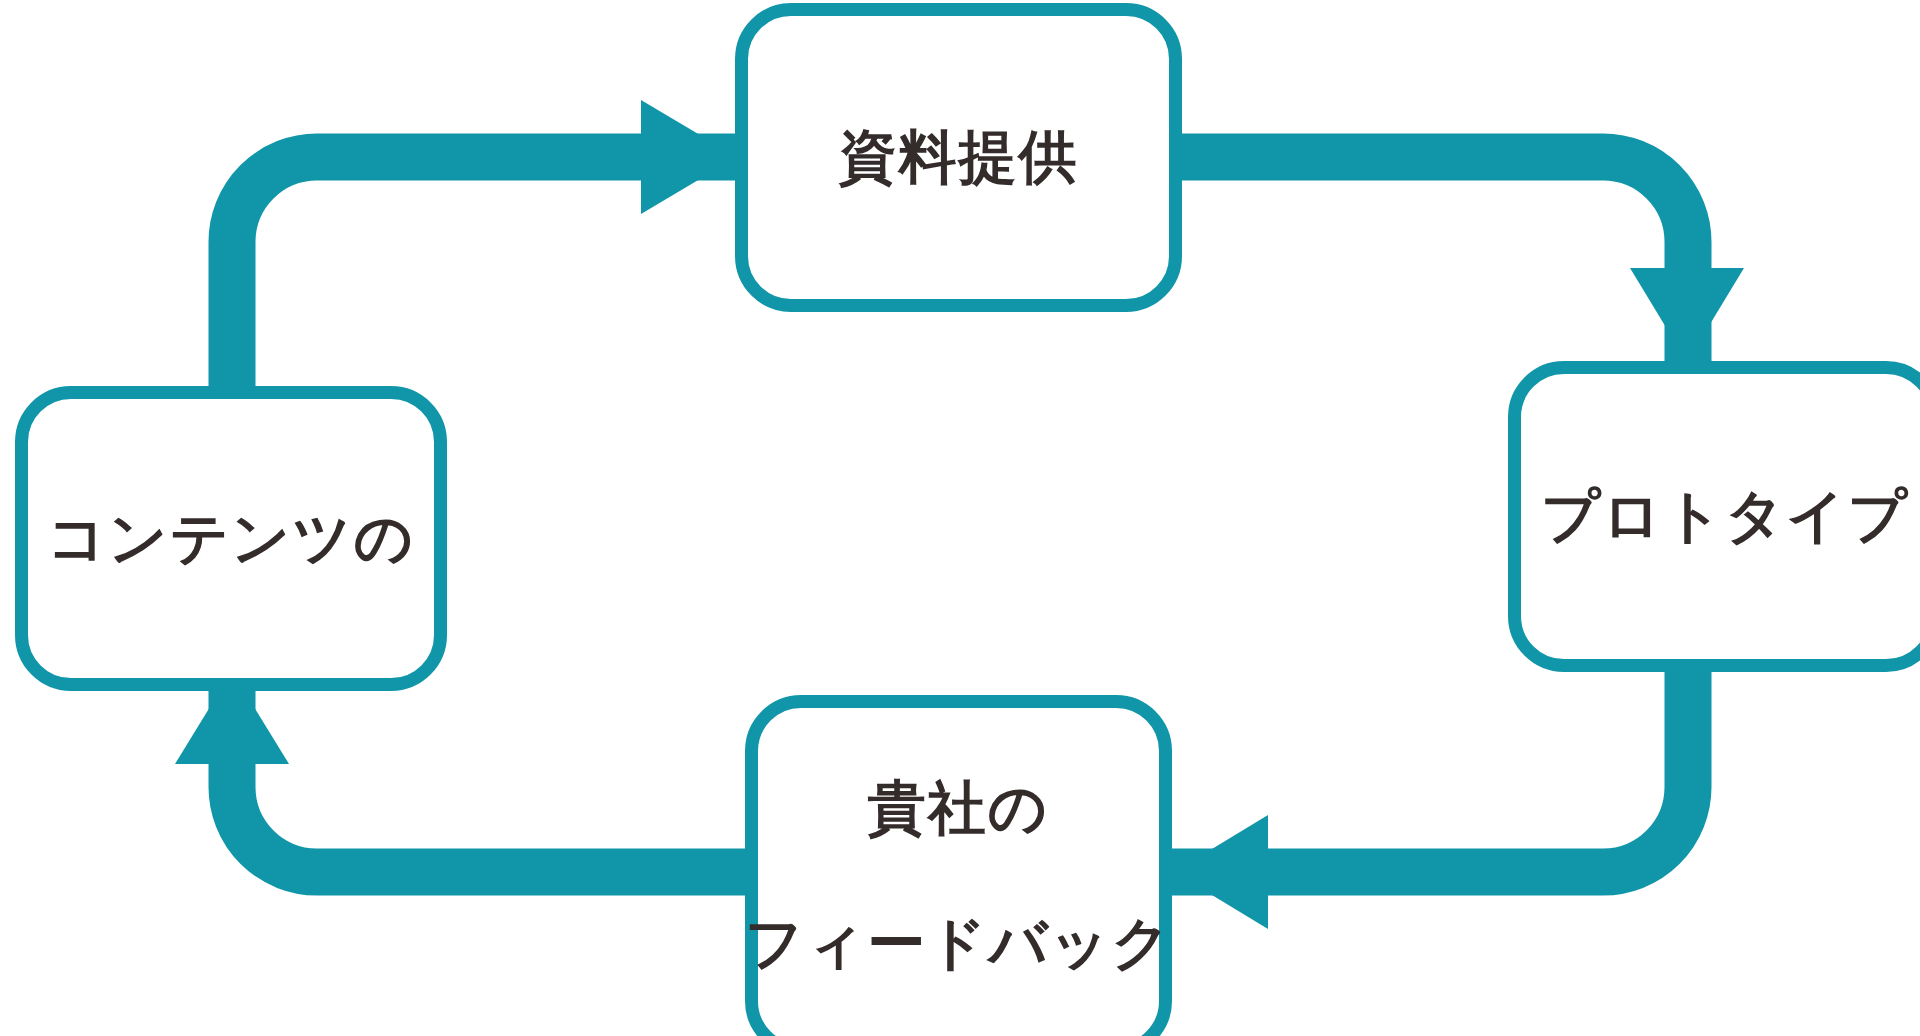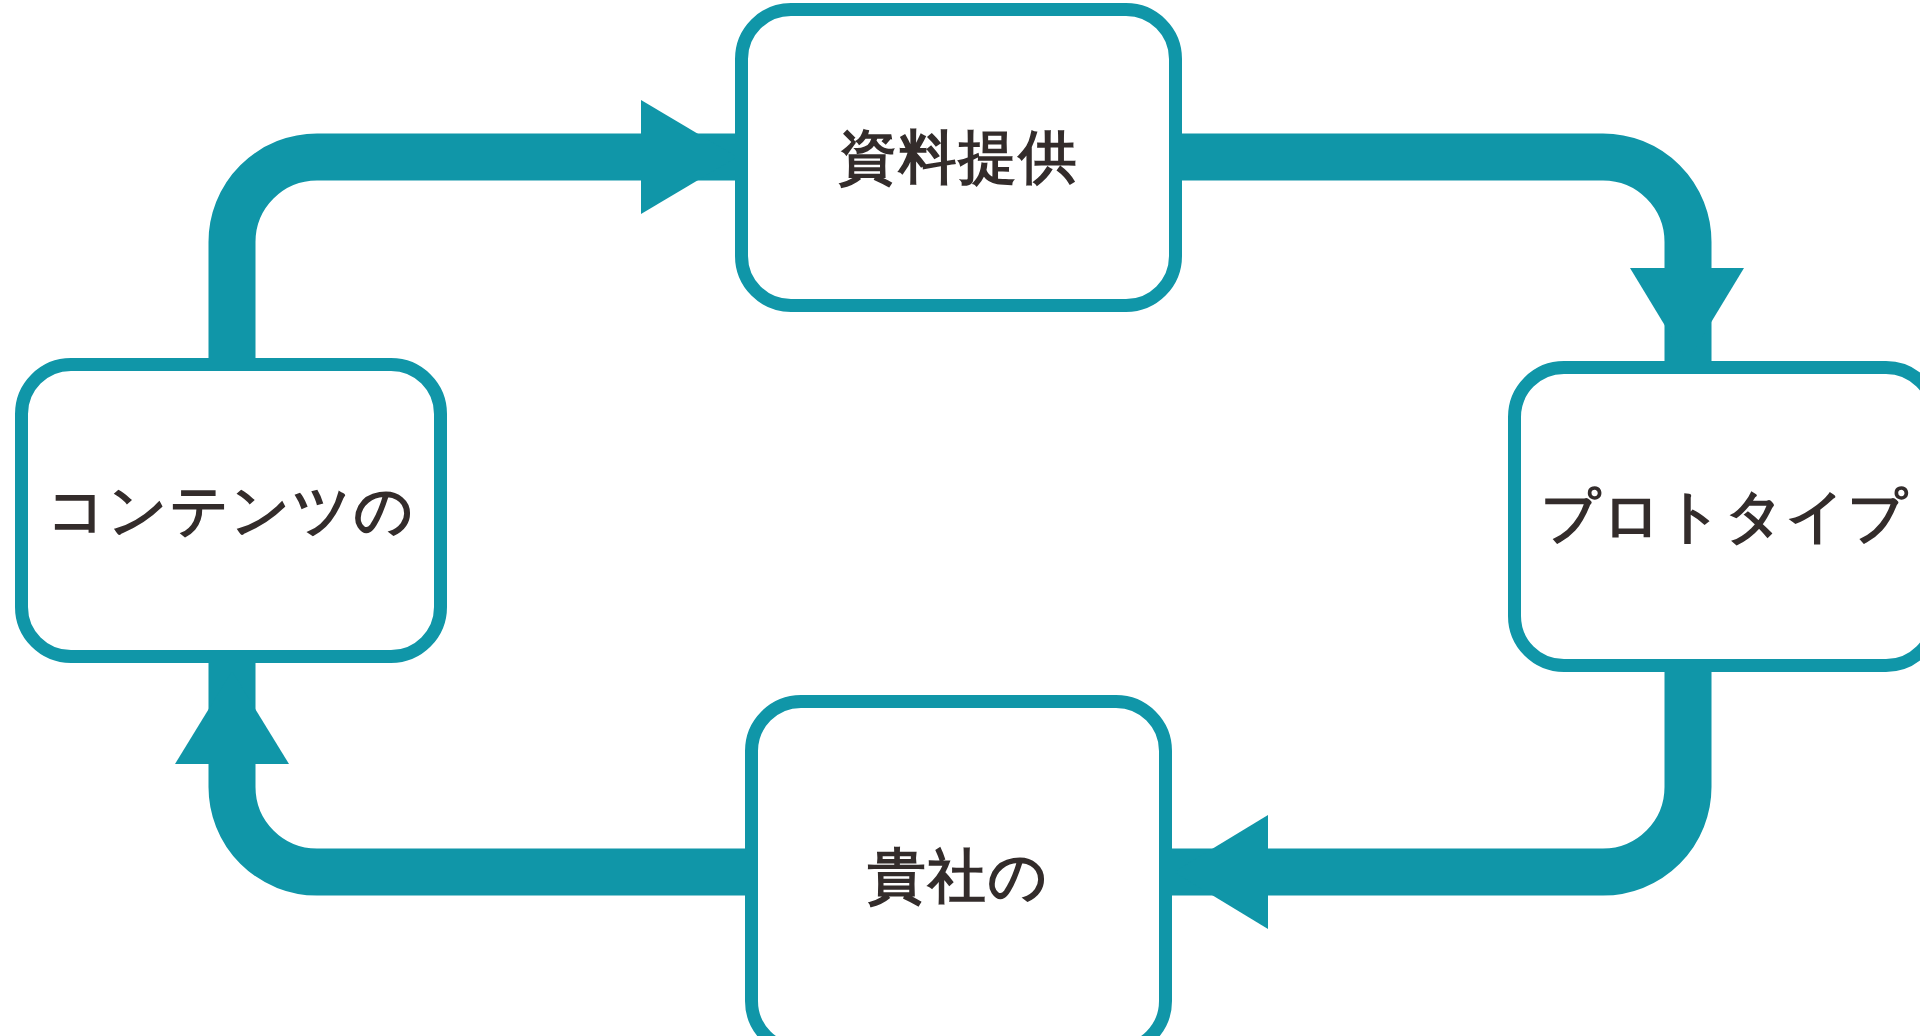"コンテンツの" .node-left { top: 358px -> 386px }
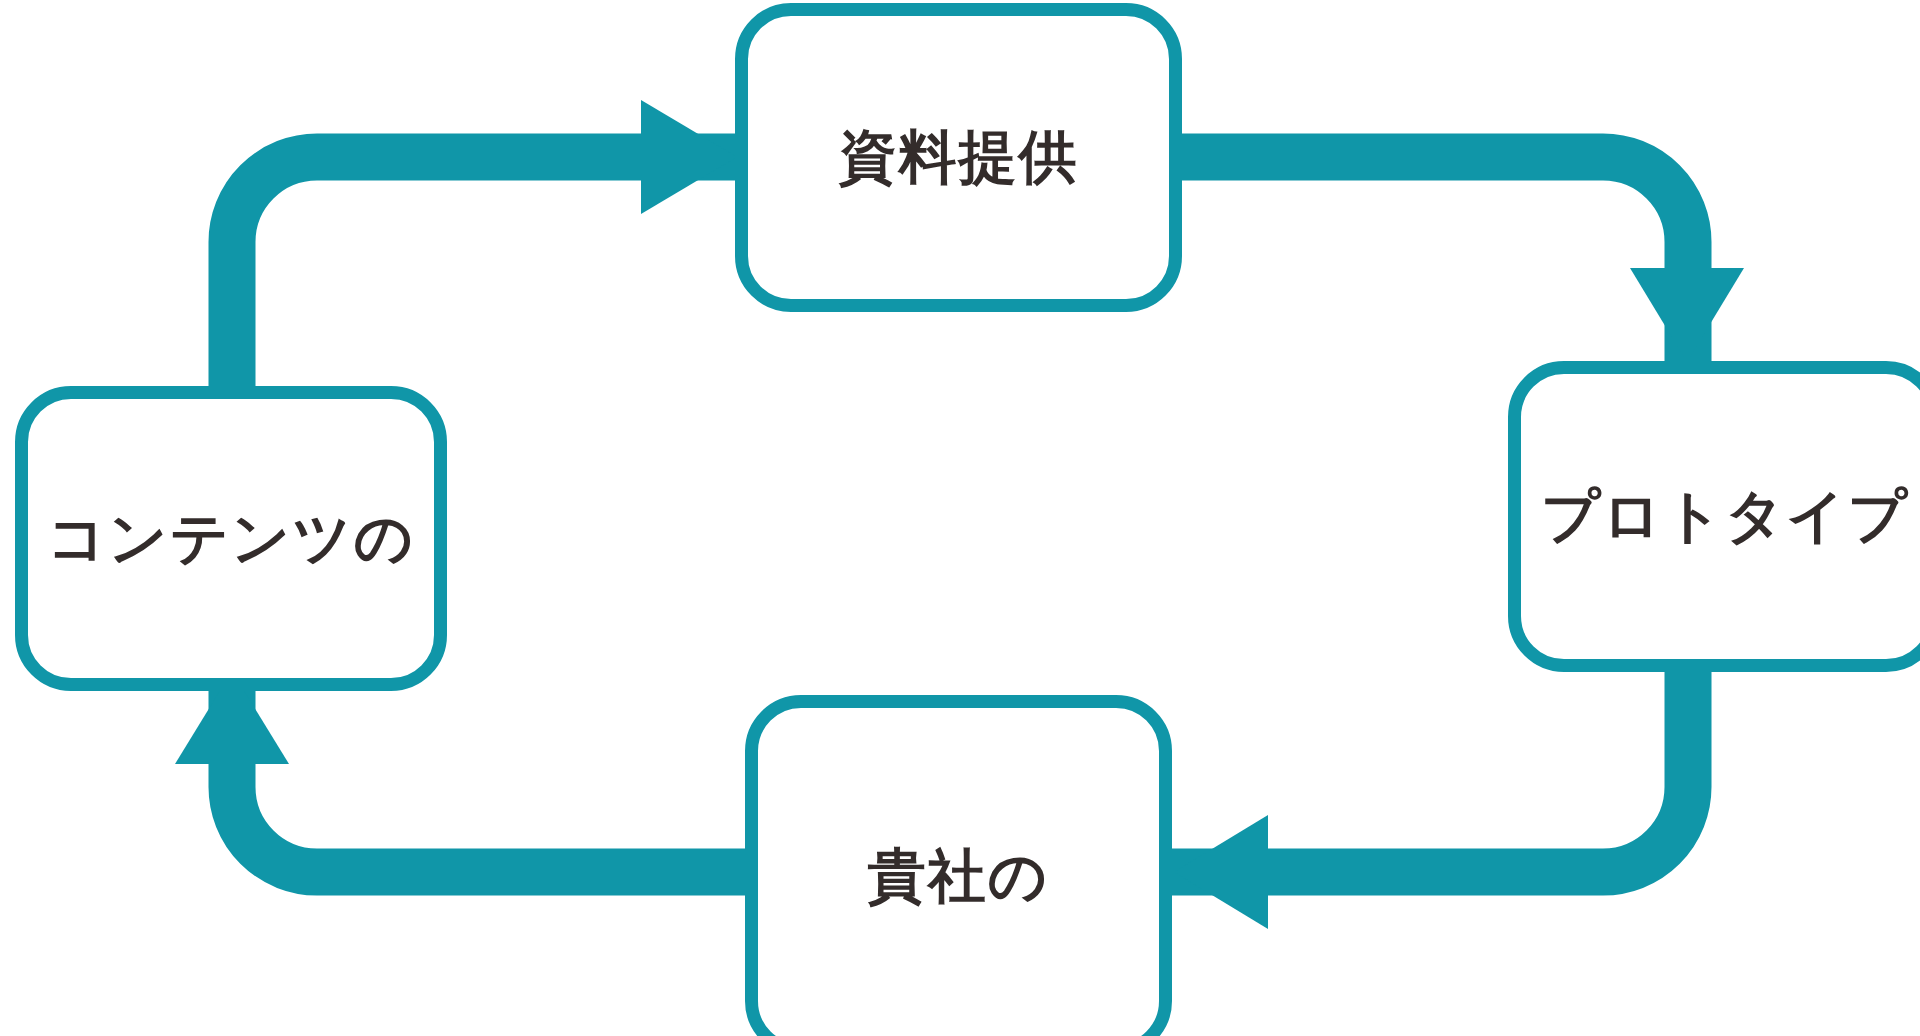"フィードバック" span.line { html: none -> <span>フィードバック</span> }
